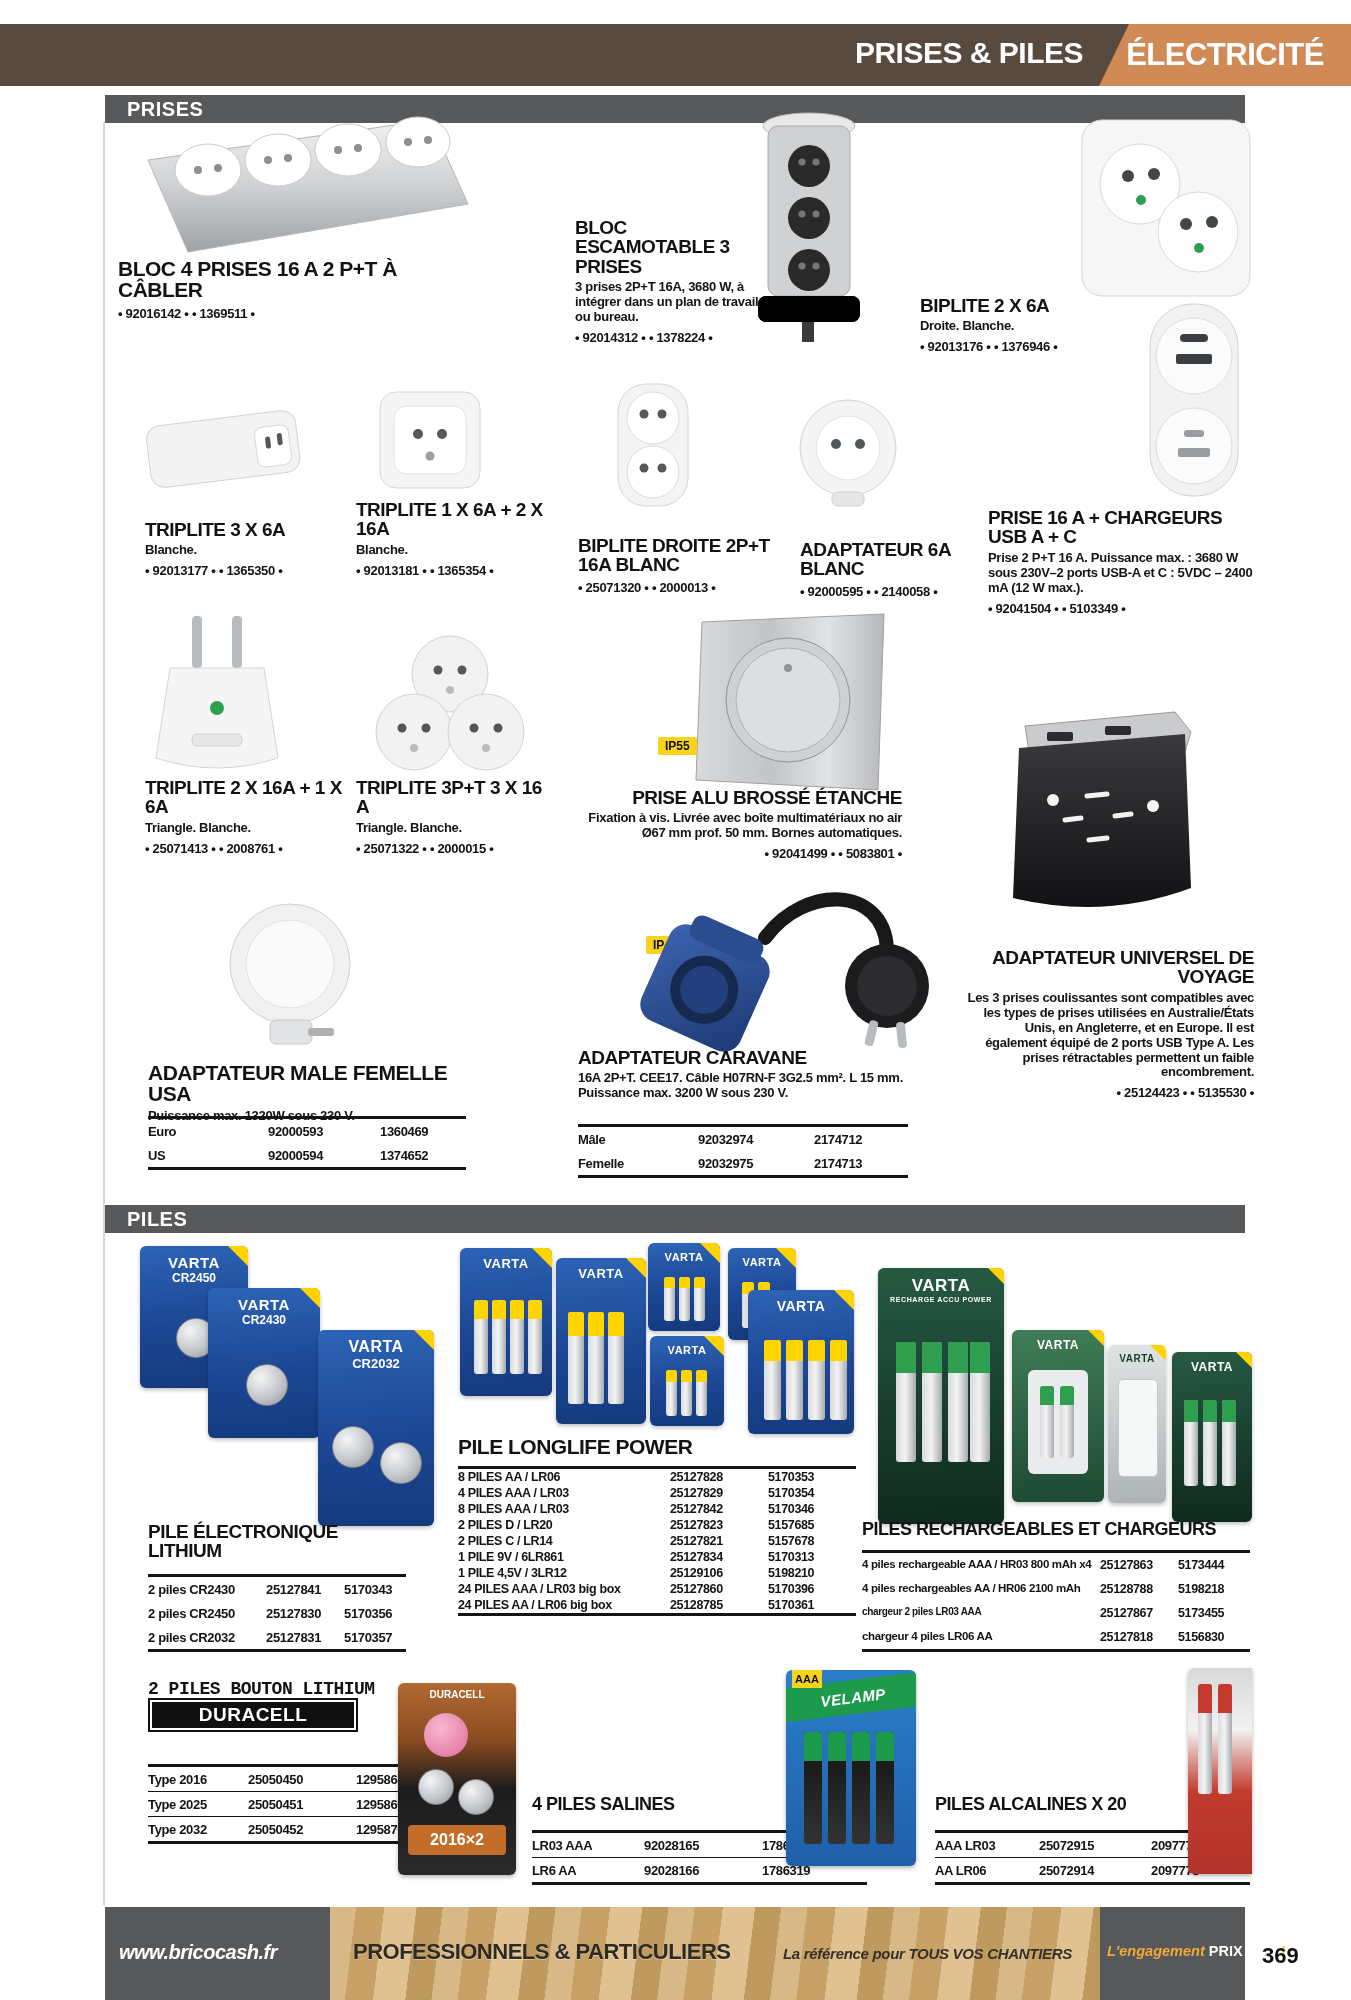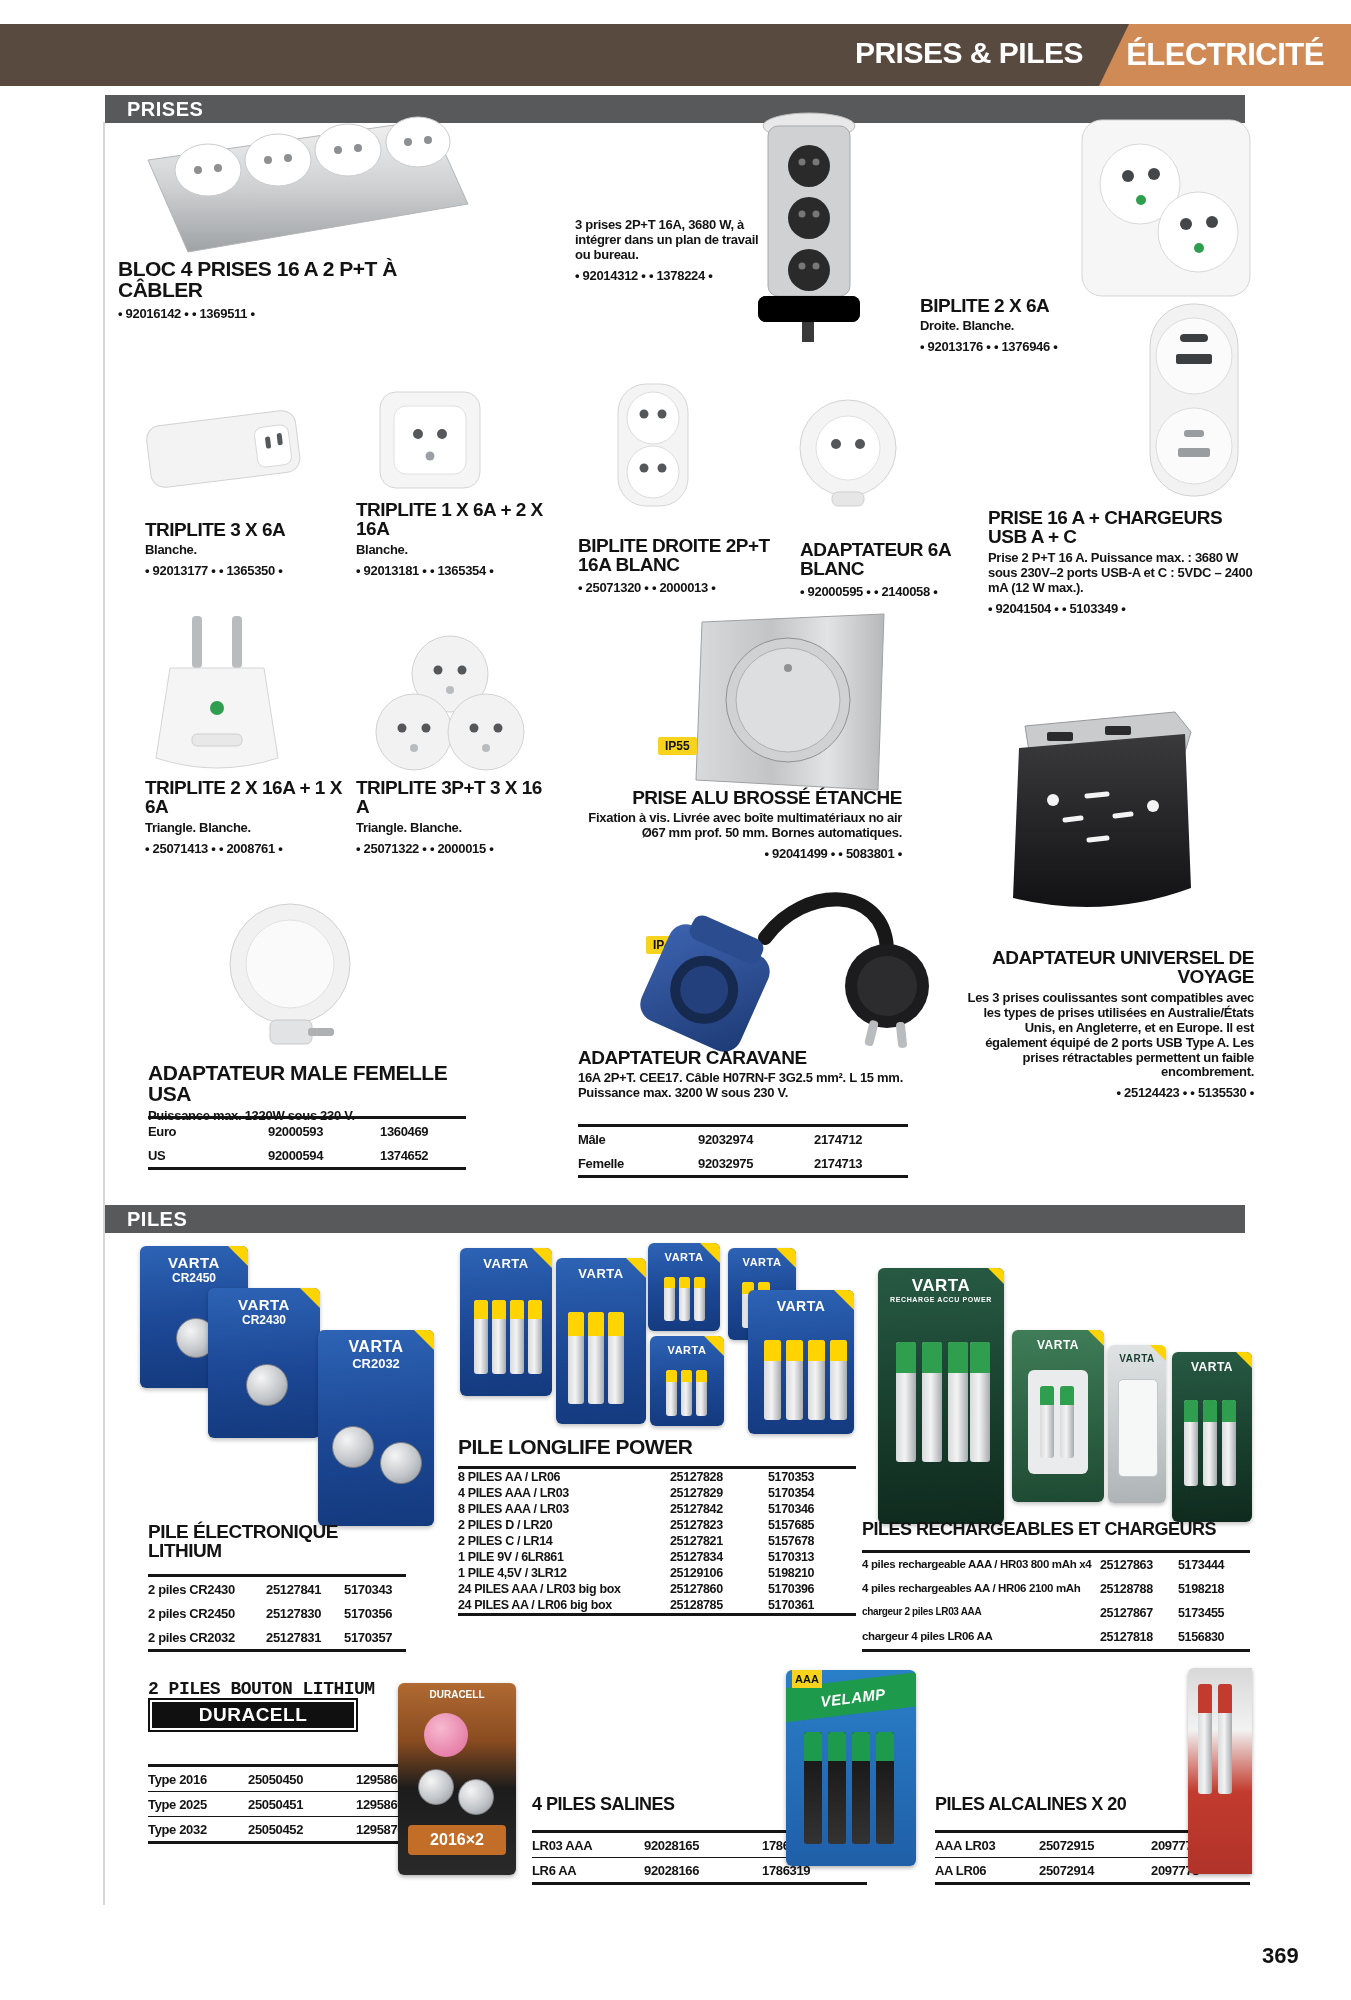"BLOC ESCAMOTABLE 3 PRISES" div.t-title { html: none -> <div>BLOC ESCAMOTABLE 3 PRISES</div> }
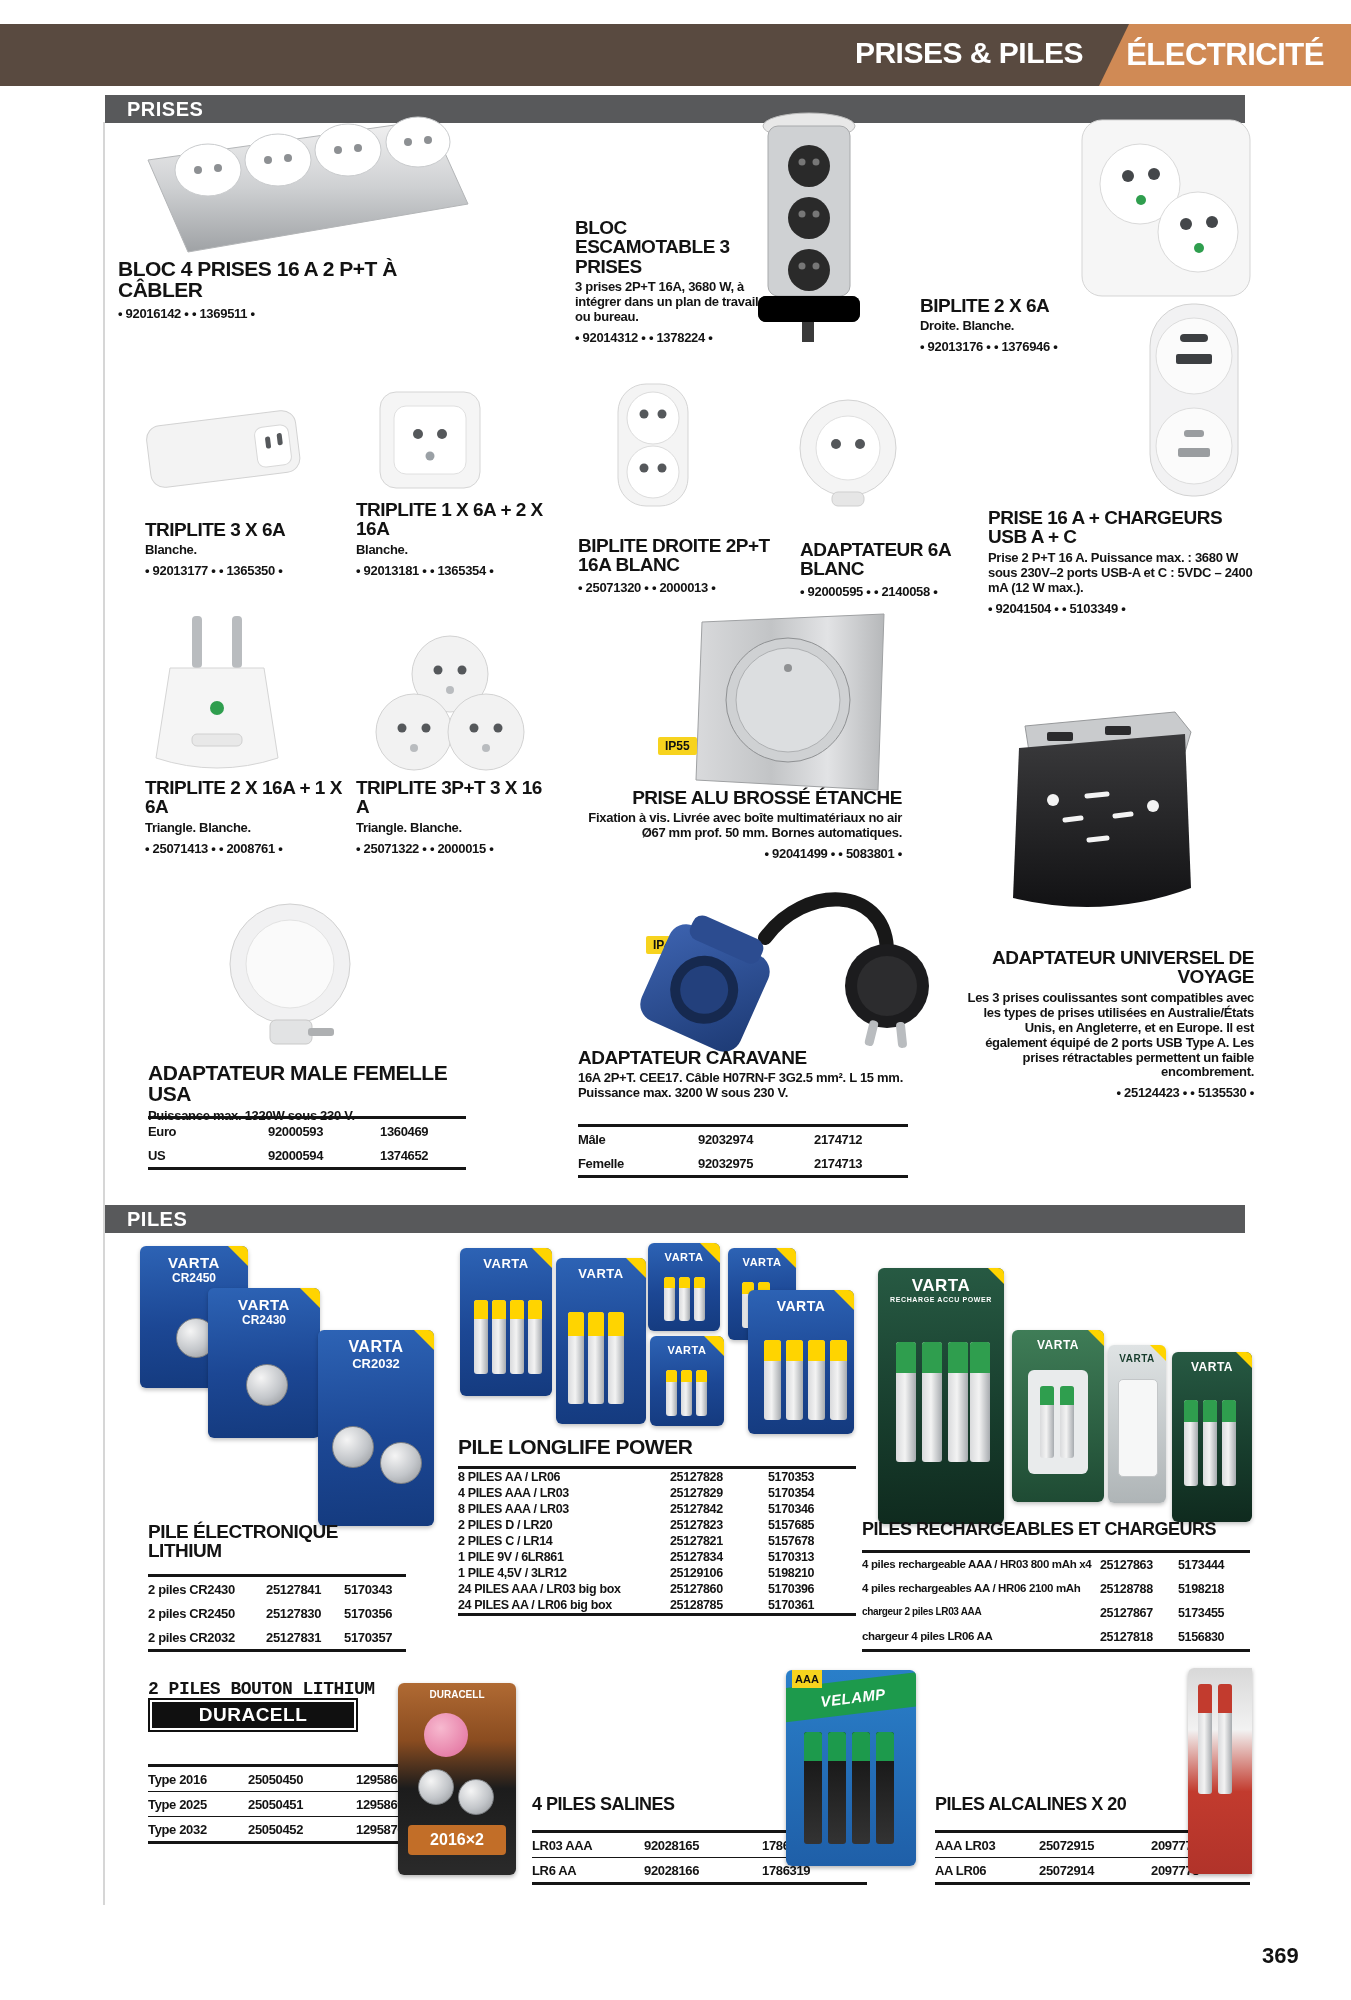"www.bricocash.fr" div.footer { html: none -> <div> <div></div> <div>www.bricocash.fr</div> <div>PROFESSIONNELS &amp; PARTICULIERS</div> <div>La référence pour TOUS VOS CHANTIERS</div> <div> <span>L'engagement</span><span> PRIX BAS </span><span>!</span> </div> </div> }
